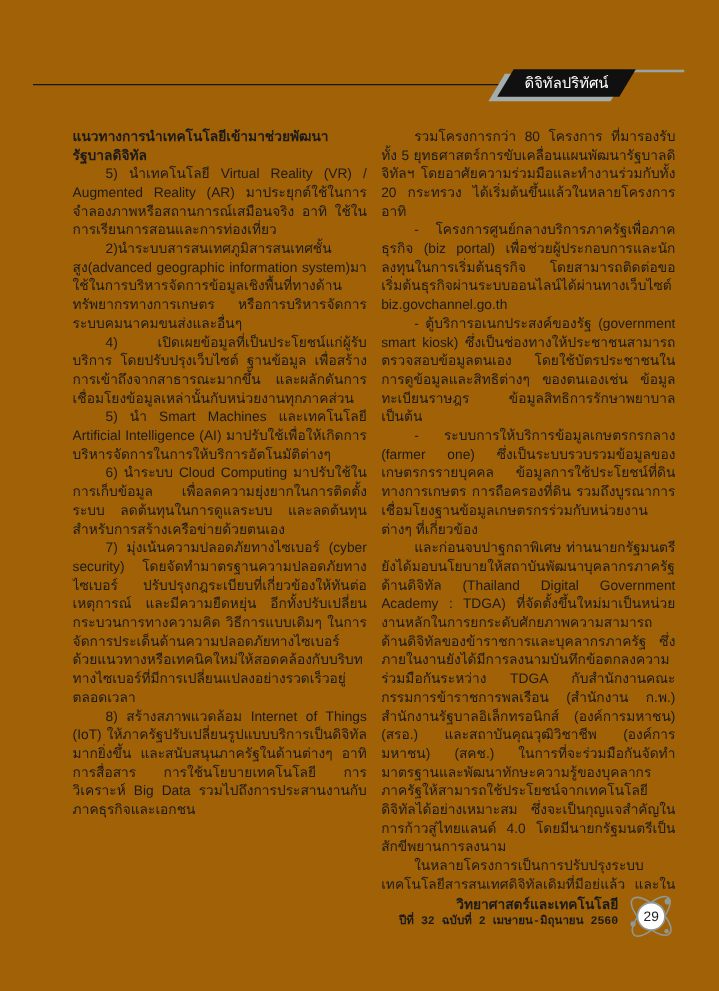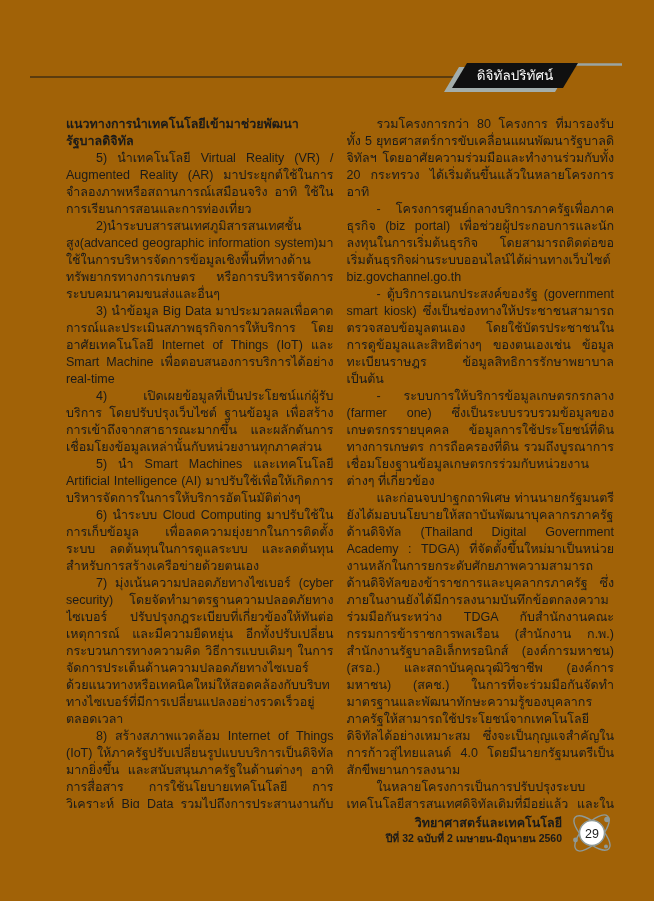"3) นำข้อมูล Big Data" p { html: <p>3) นำข้อมูล Big Data มาประมวลผลเพื่อคาดการณ์และประเมินสภาพธุรกิจการให้บริการ โดยอาศัยเทคโนโลยี Internet of Things (IoT) และ Smart Machine เพื่อตอบสนองการบริการได้อย่าง real-time</p> -> none }
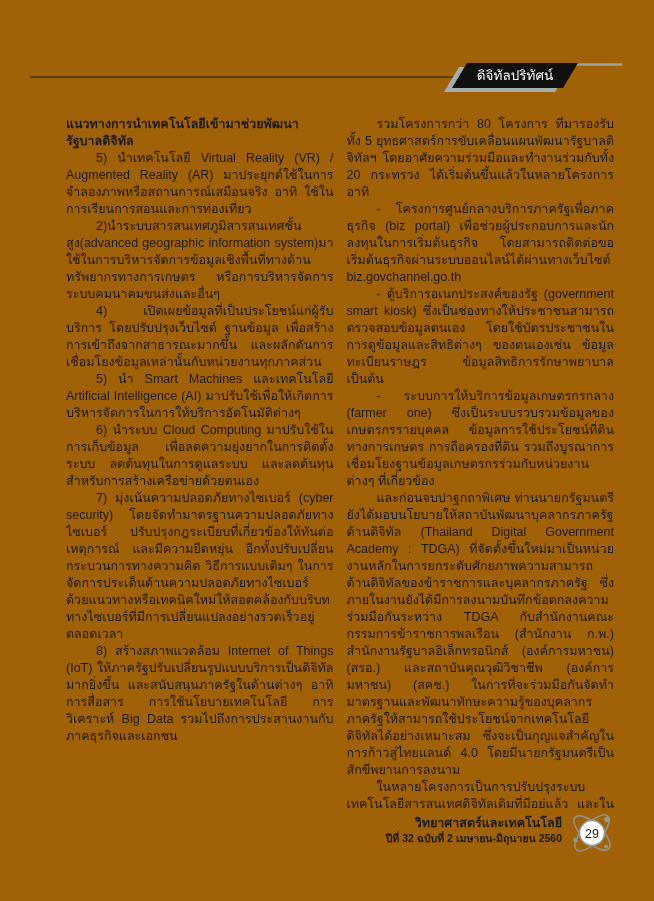"วิทยาศาสตร์และเทคโนโลยี" .footer-text { font-family: none -> Liberation Mono, monospace }
